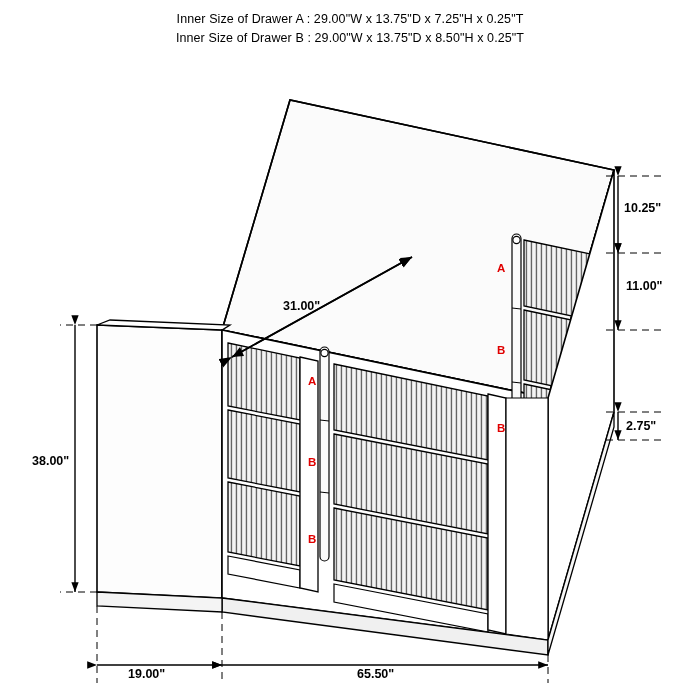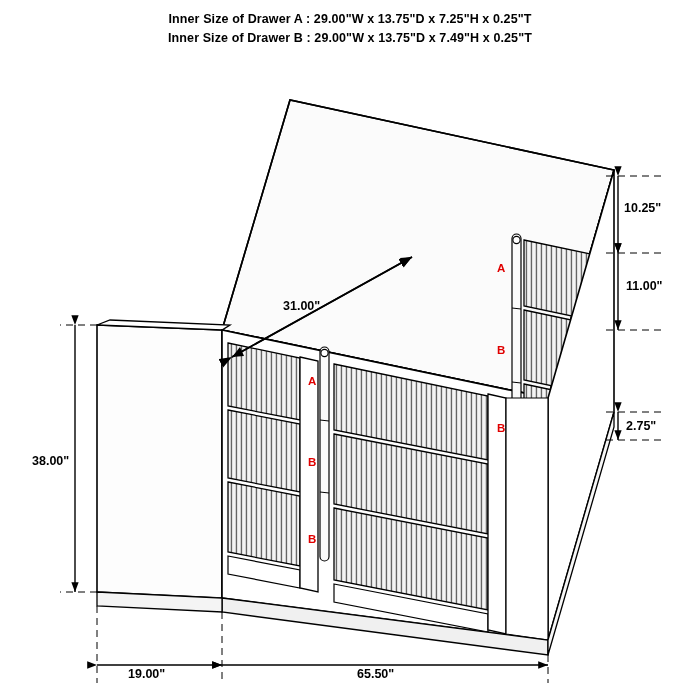"Inner Size of Drawer A" .hdr { font-weight: bold -> normal }
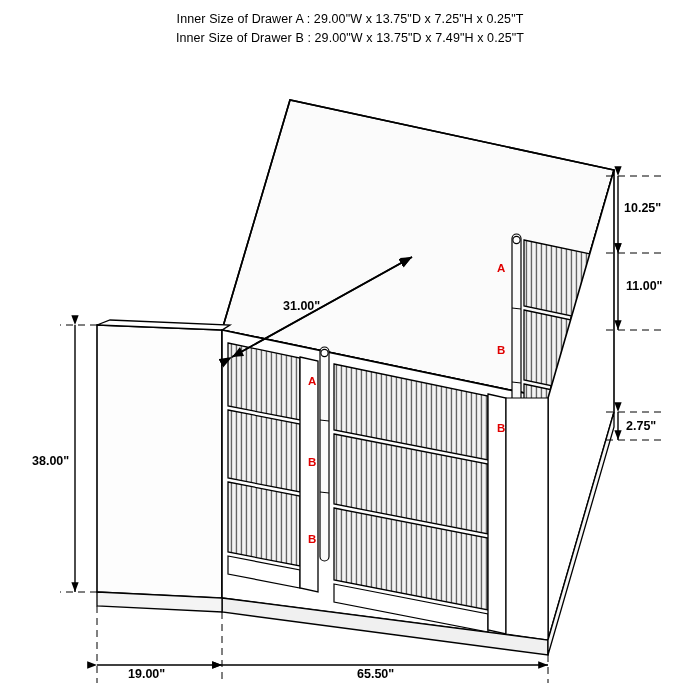"Inner Size of Drawer B" div { text: 7.49 -> 8.50 }
